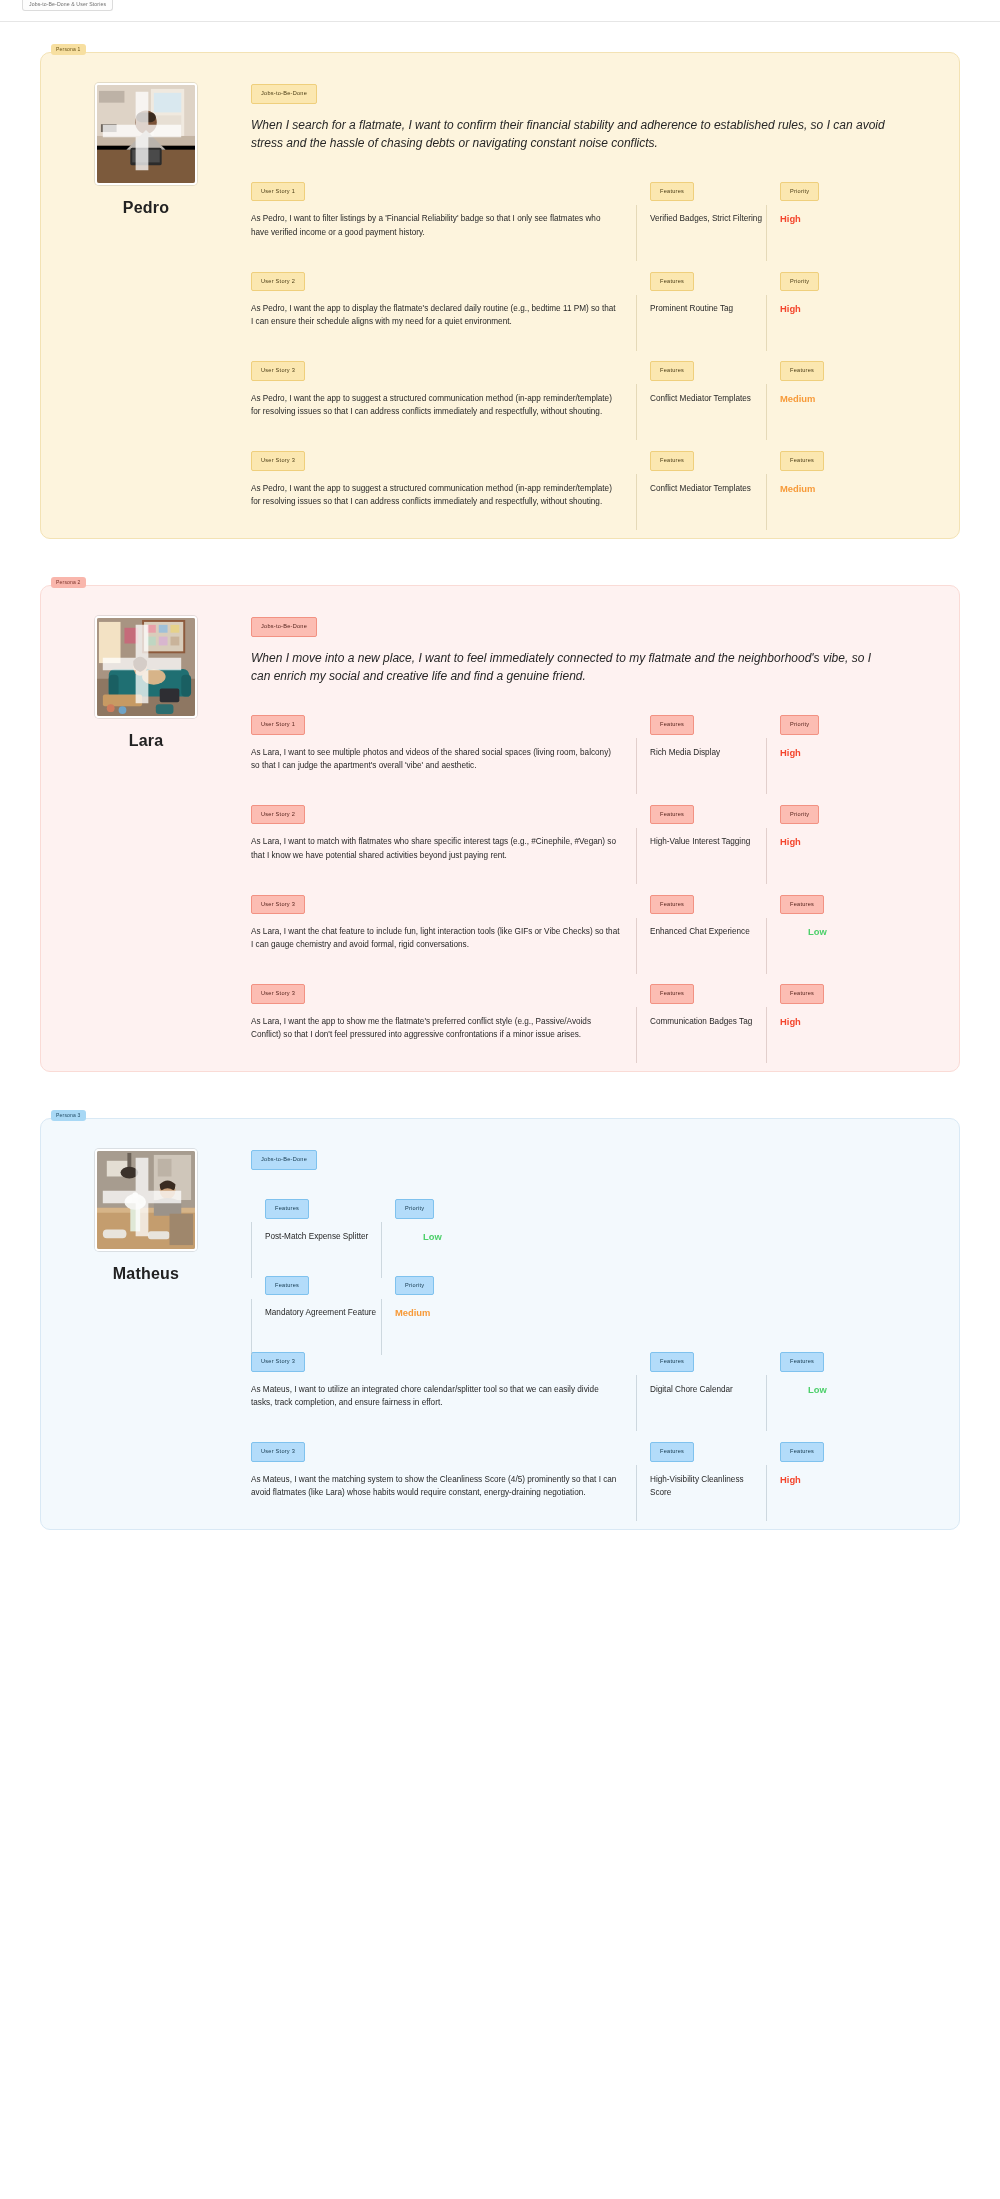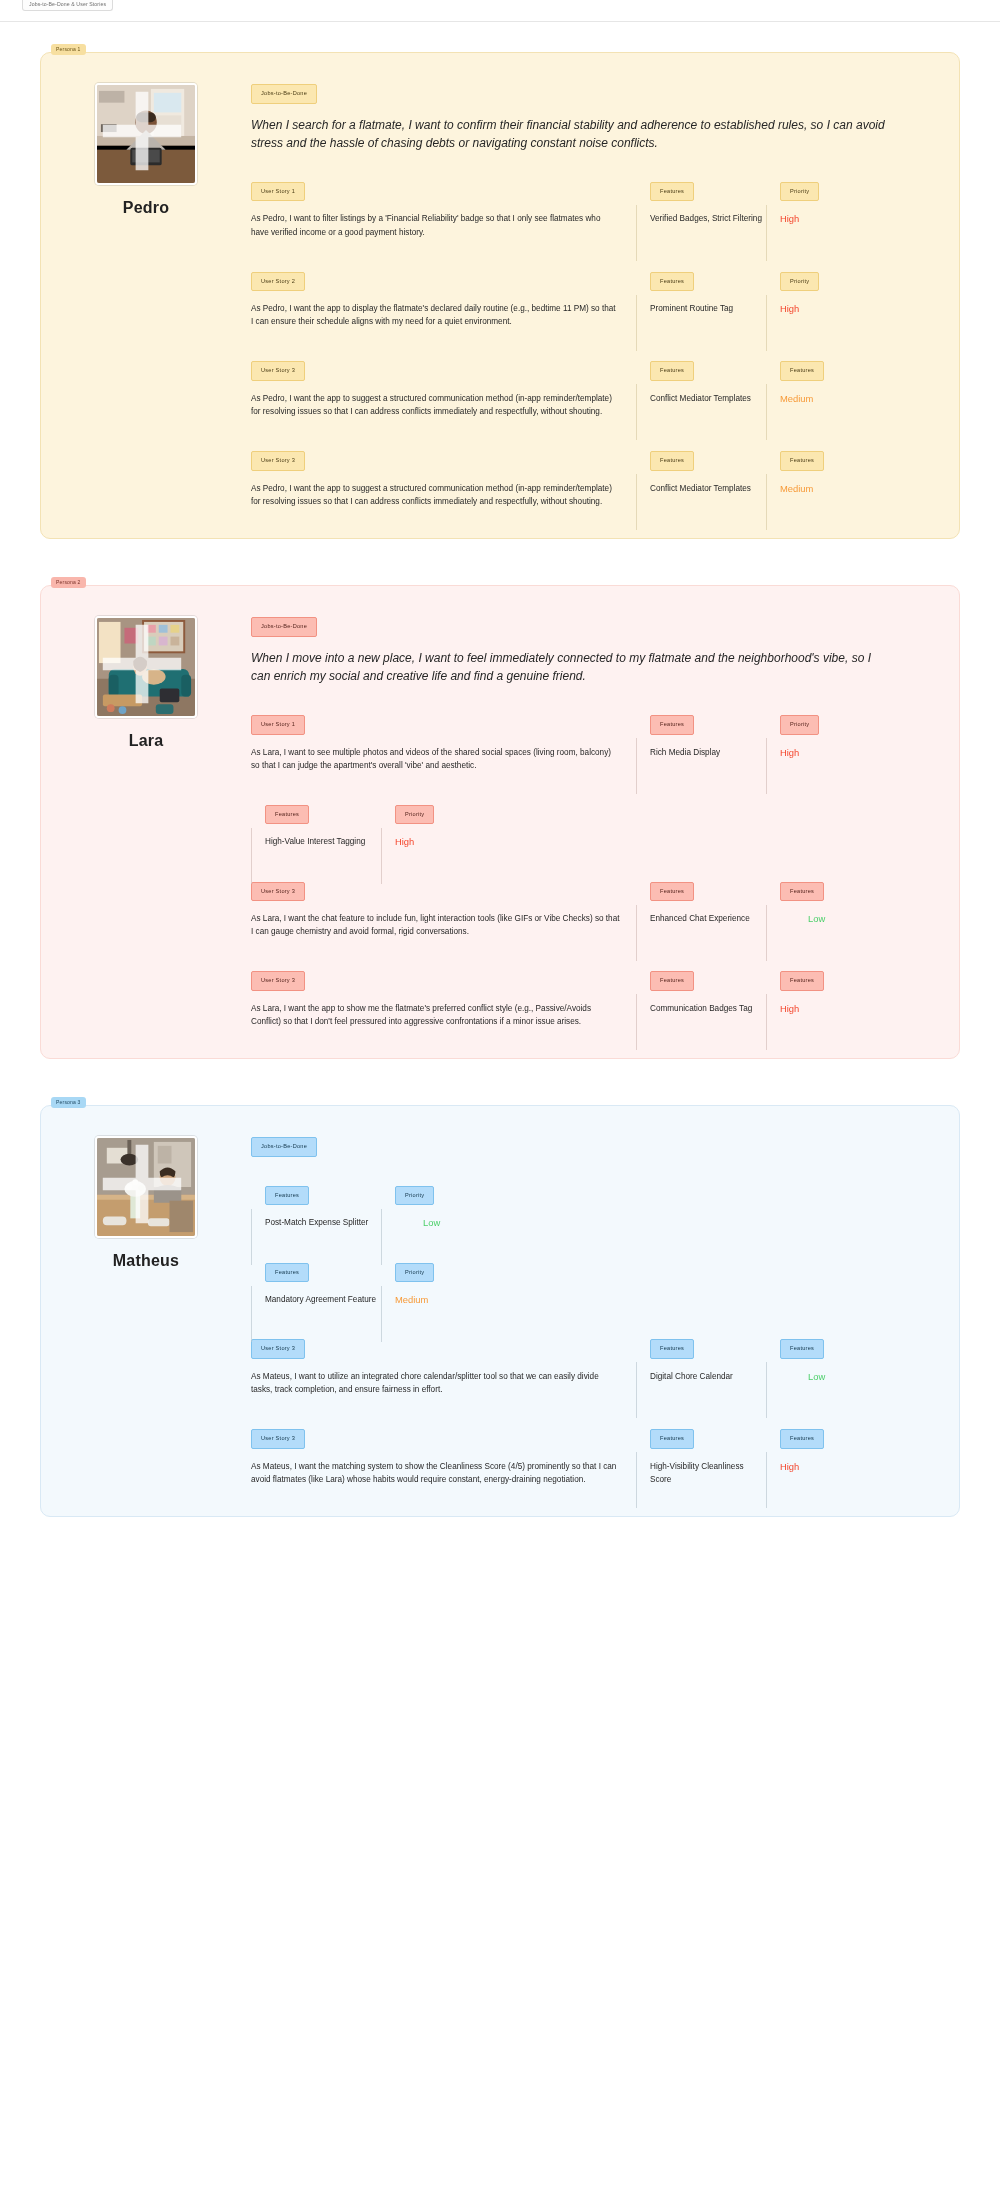"High" .prio { font-weight: normal -> bold }
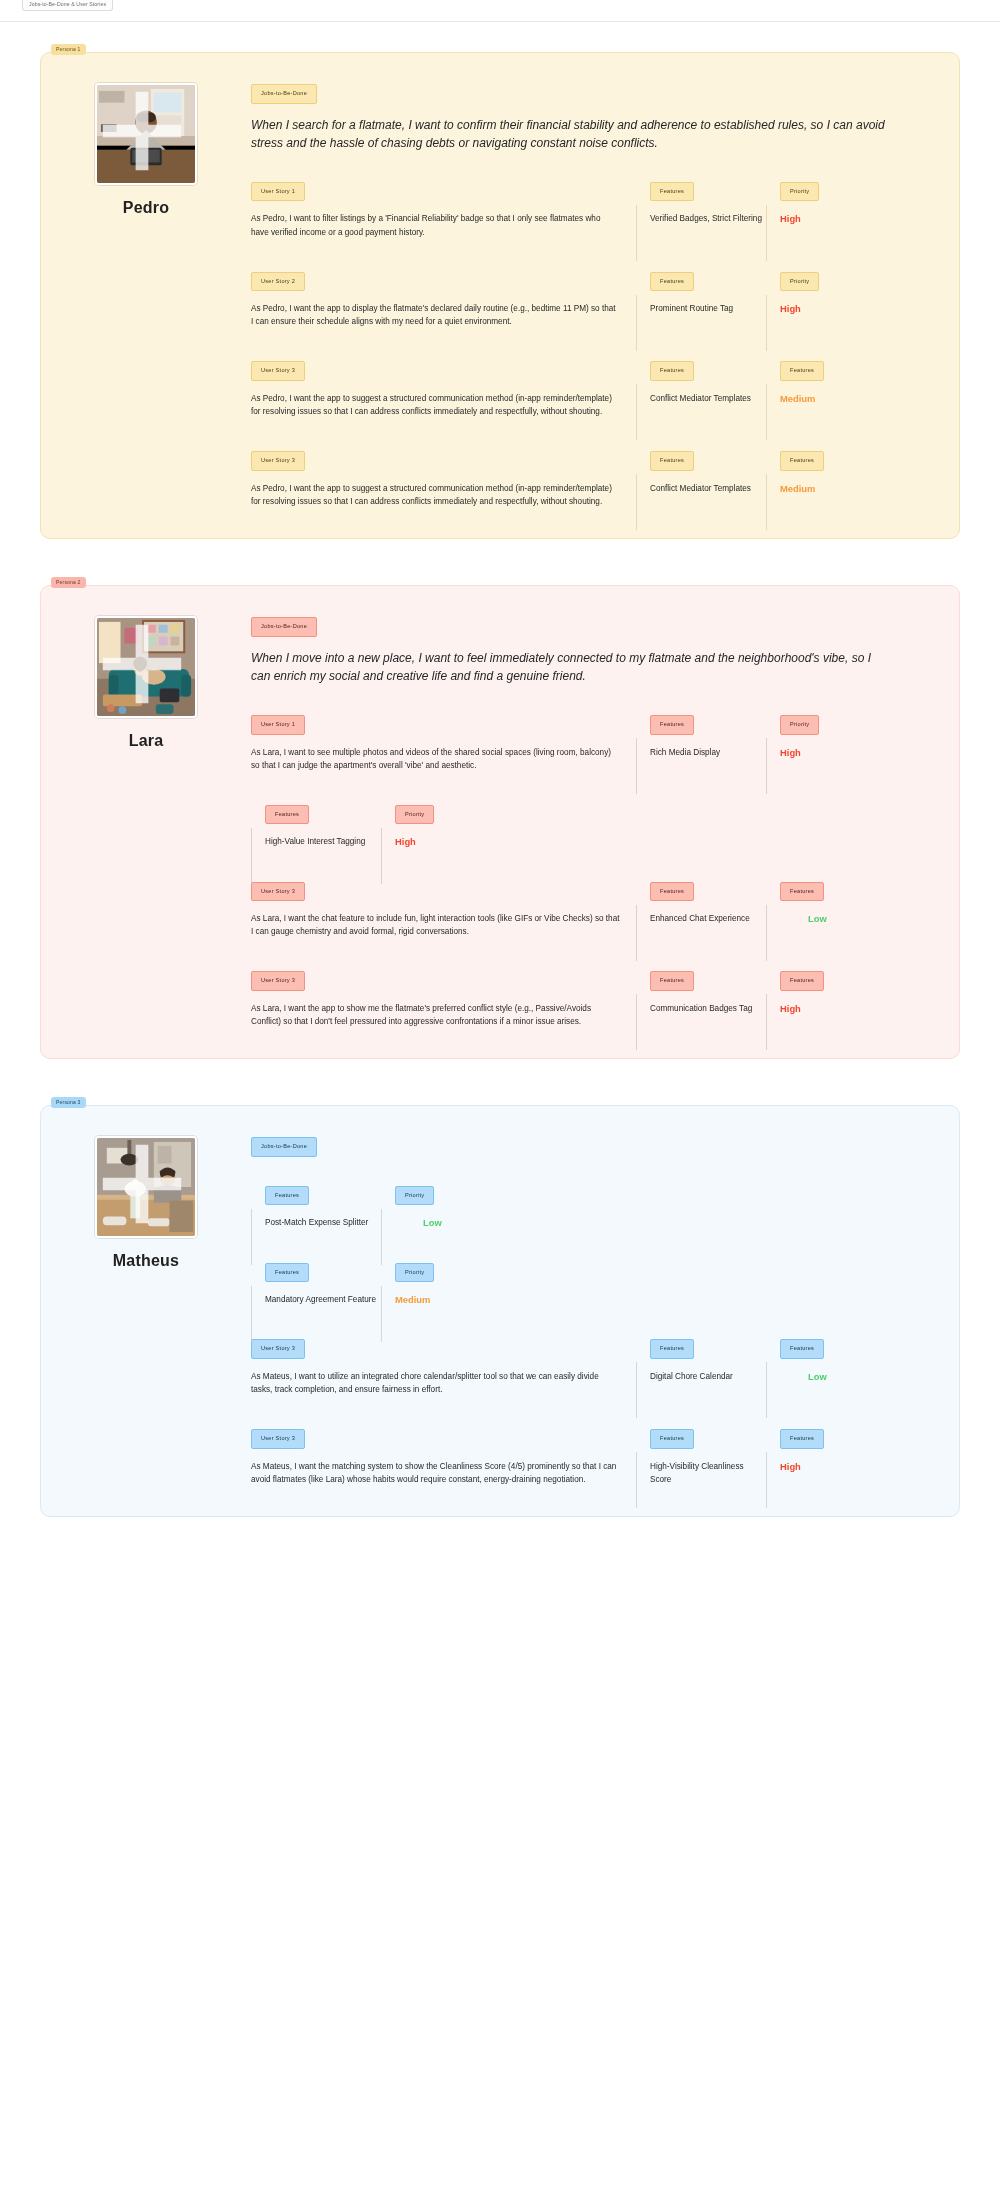"As Lara, I want to match" div.cell-story { html: none -> <div> <span>User Story 2</span> <div>As Lara, I want to match with flatmates who share specific interest tags (e.g., #Cinephile, #Vegan) so that I know we have potential shared activities beyond just paying rent.</div> </div> }
